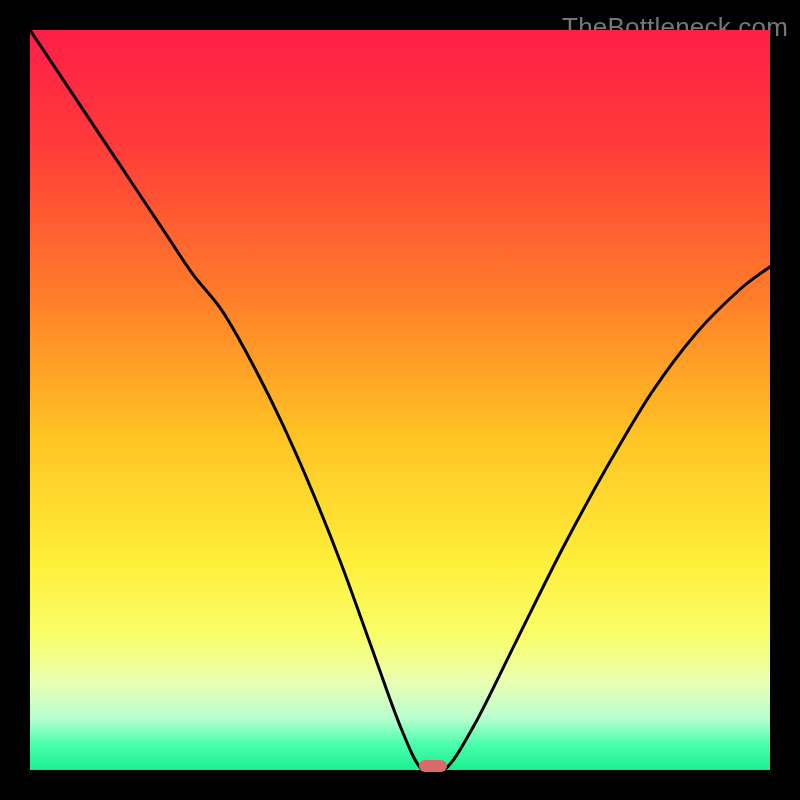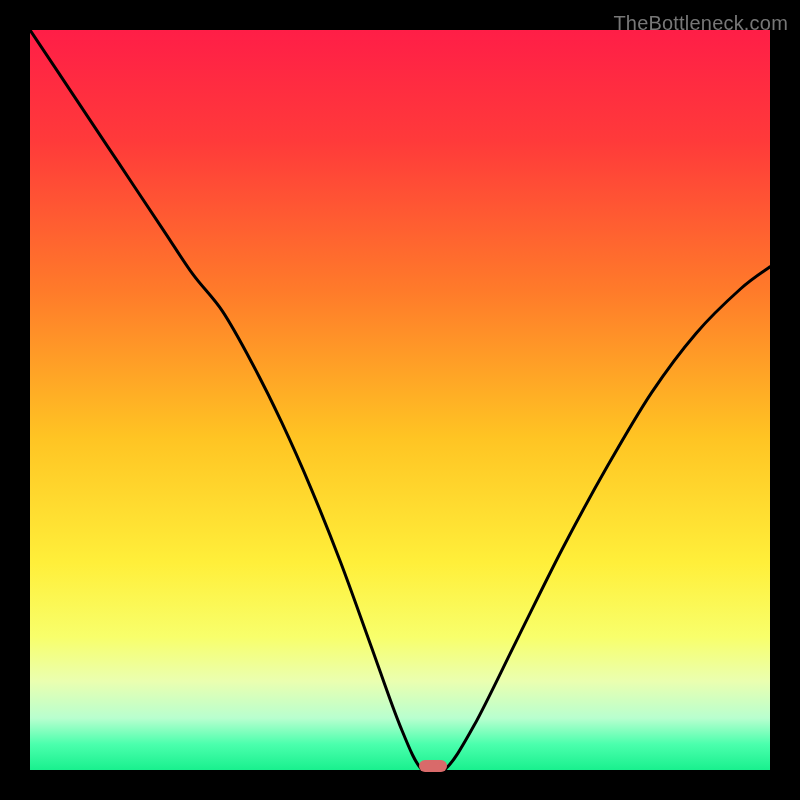"TheBottleneck.com" .attribution { font-size: 20px -> 26px }
